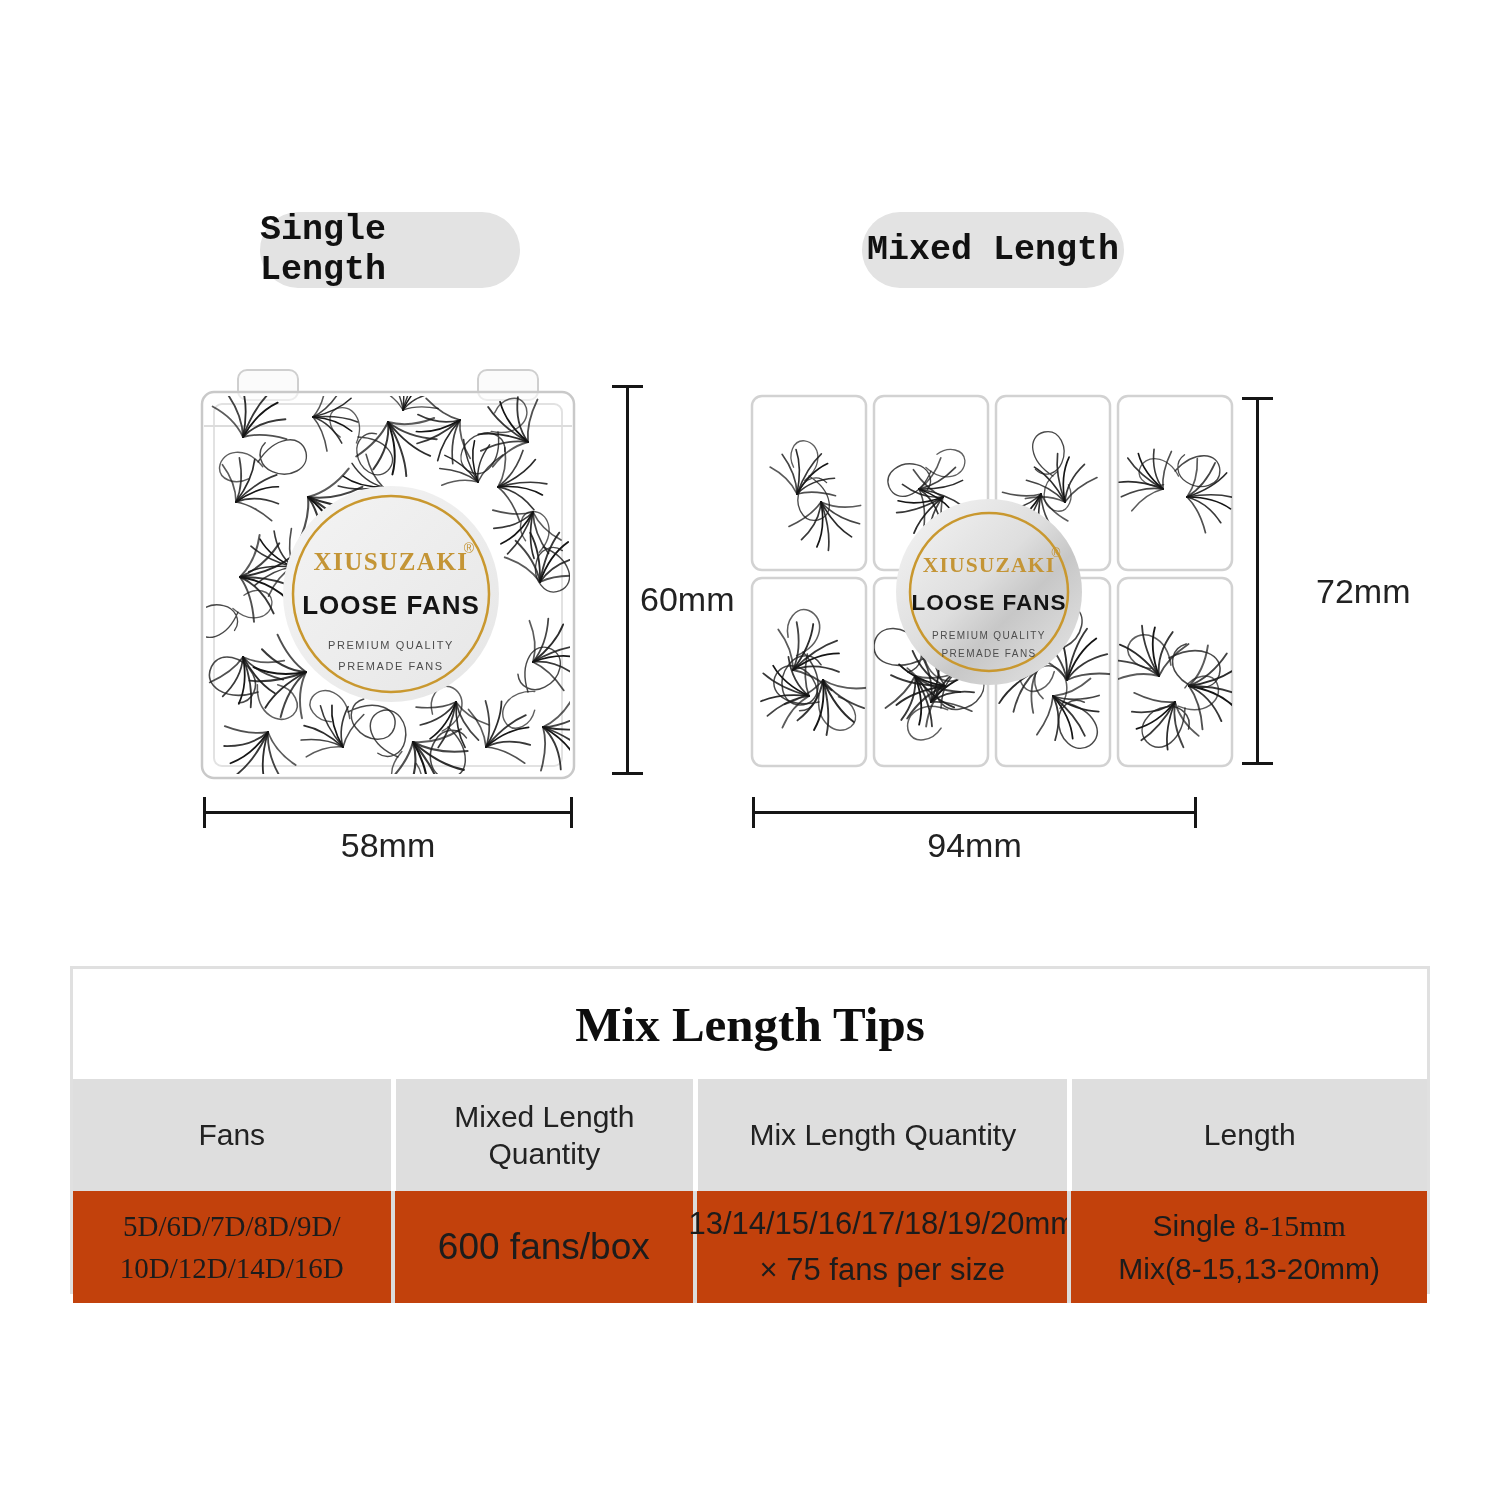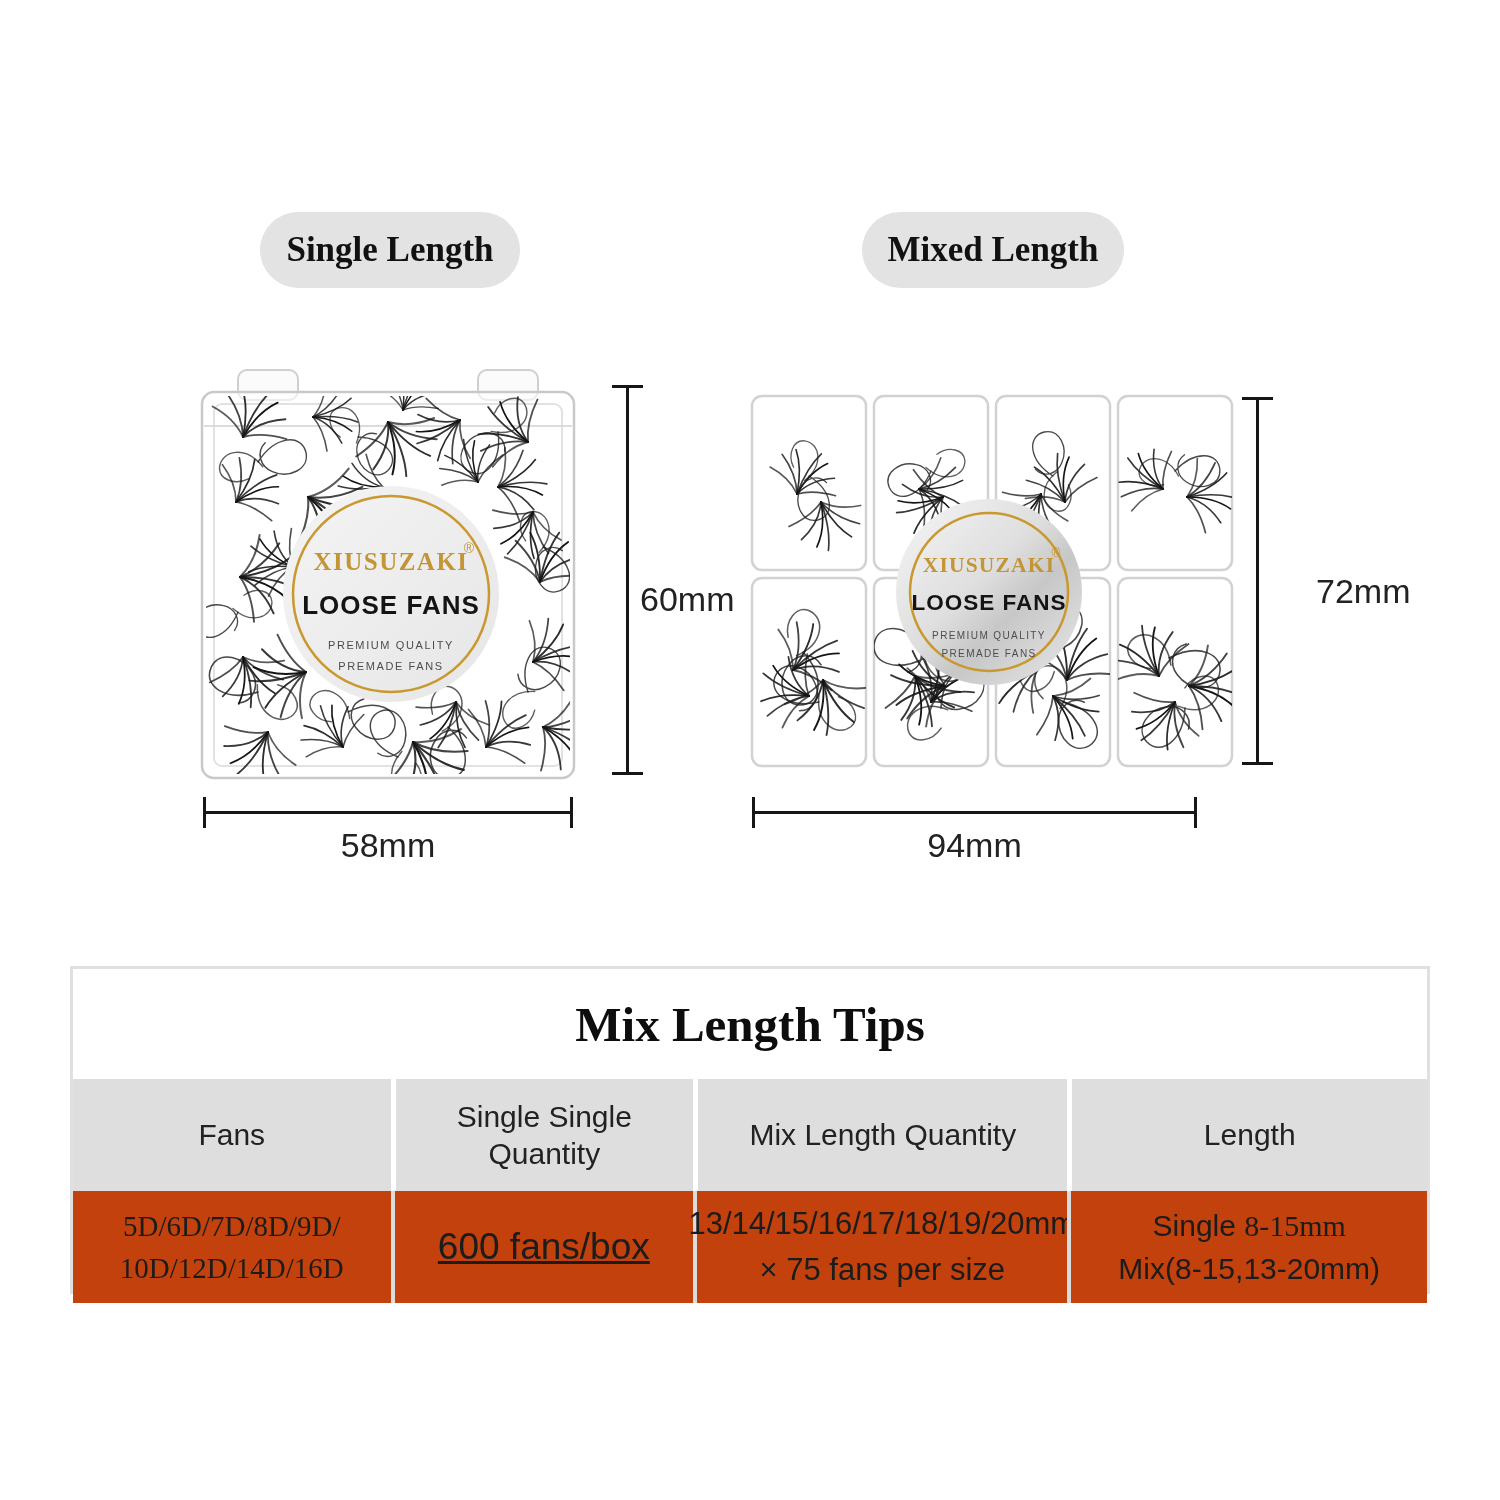"Single Length" .pill { font-family: Liberation Serif, serif -> Liberation Mono, monospace }
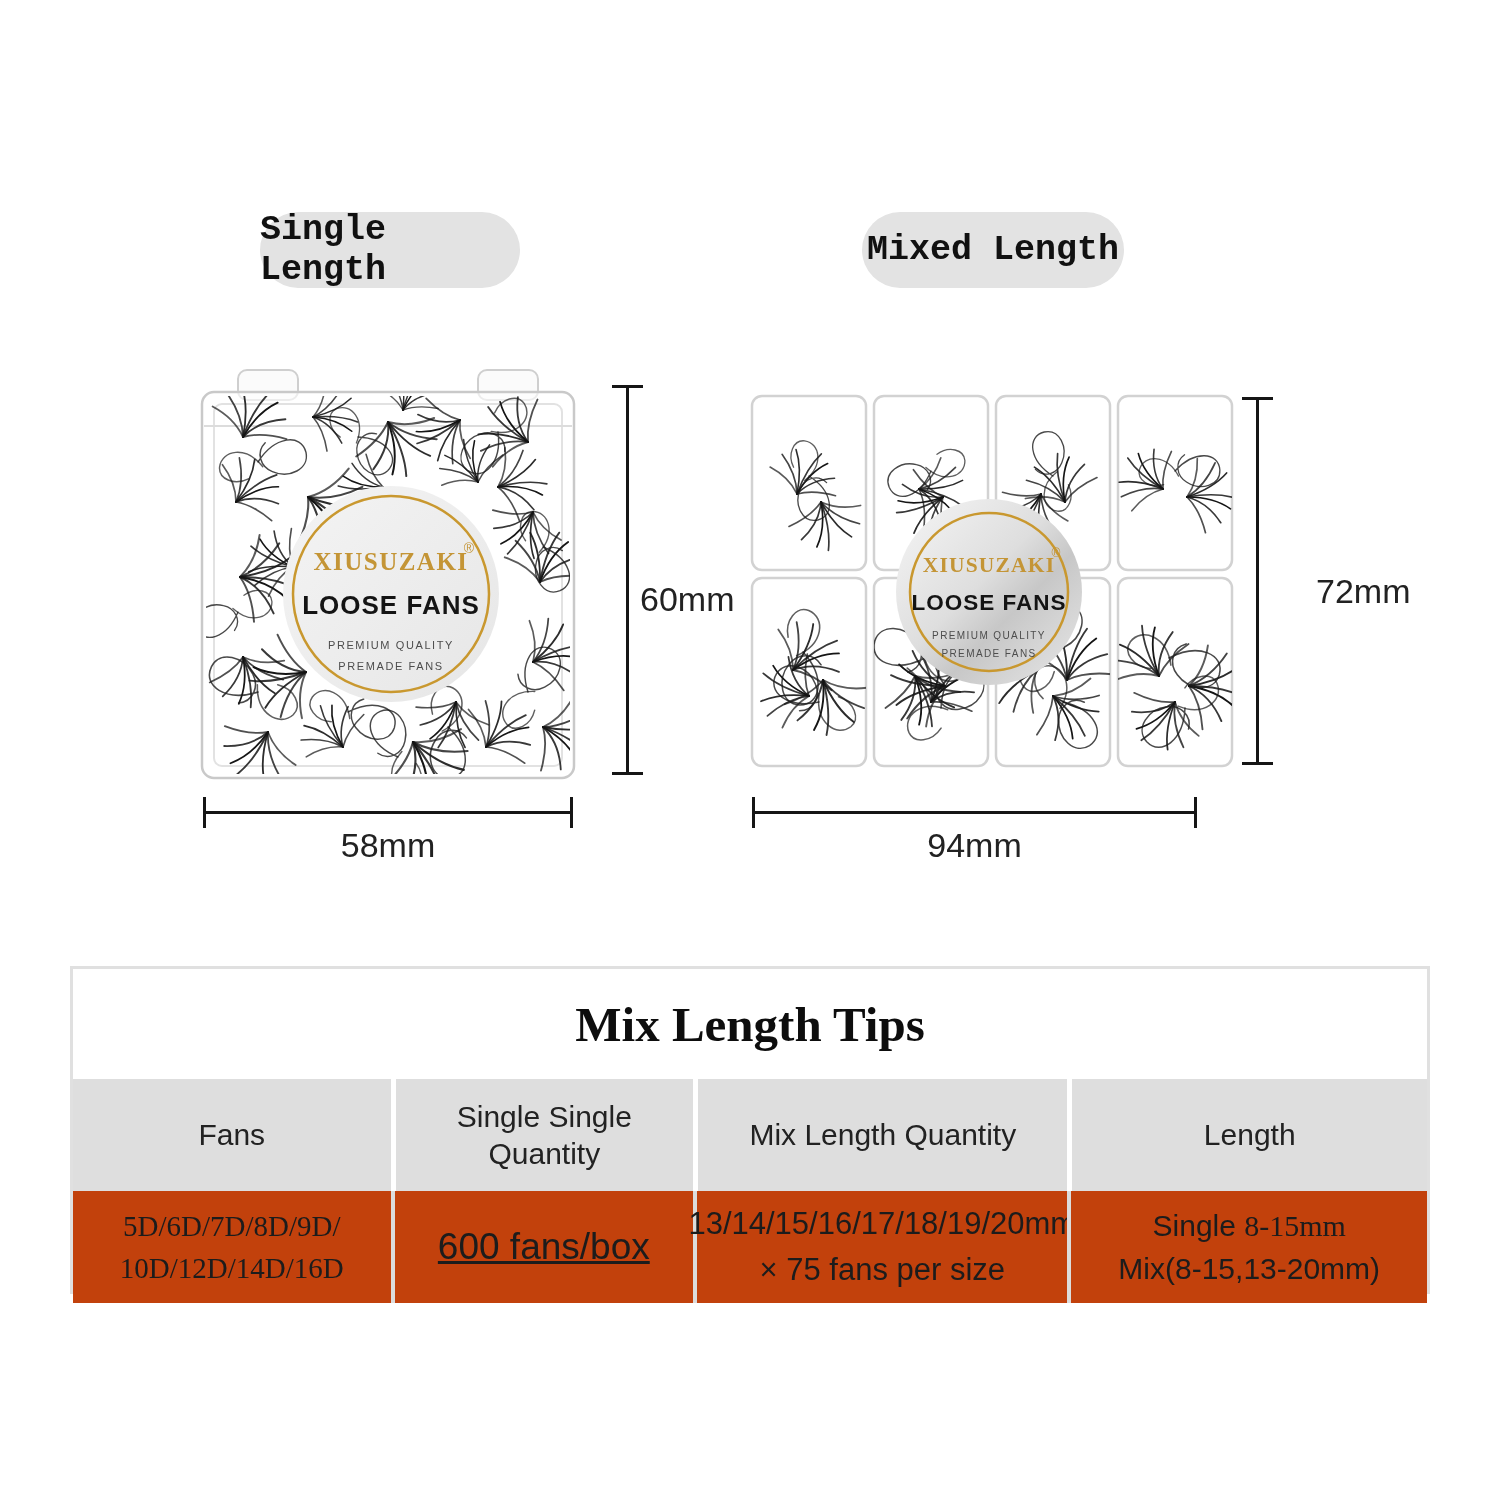"Single Single Quantity" div.cell { text: Single Single -> Mixed Length }
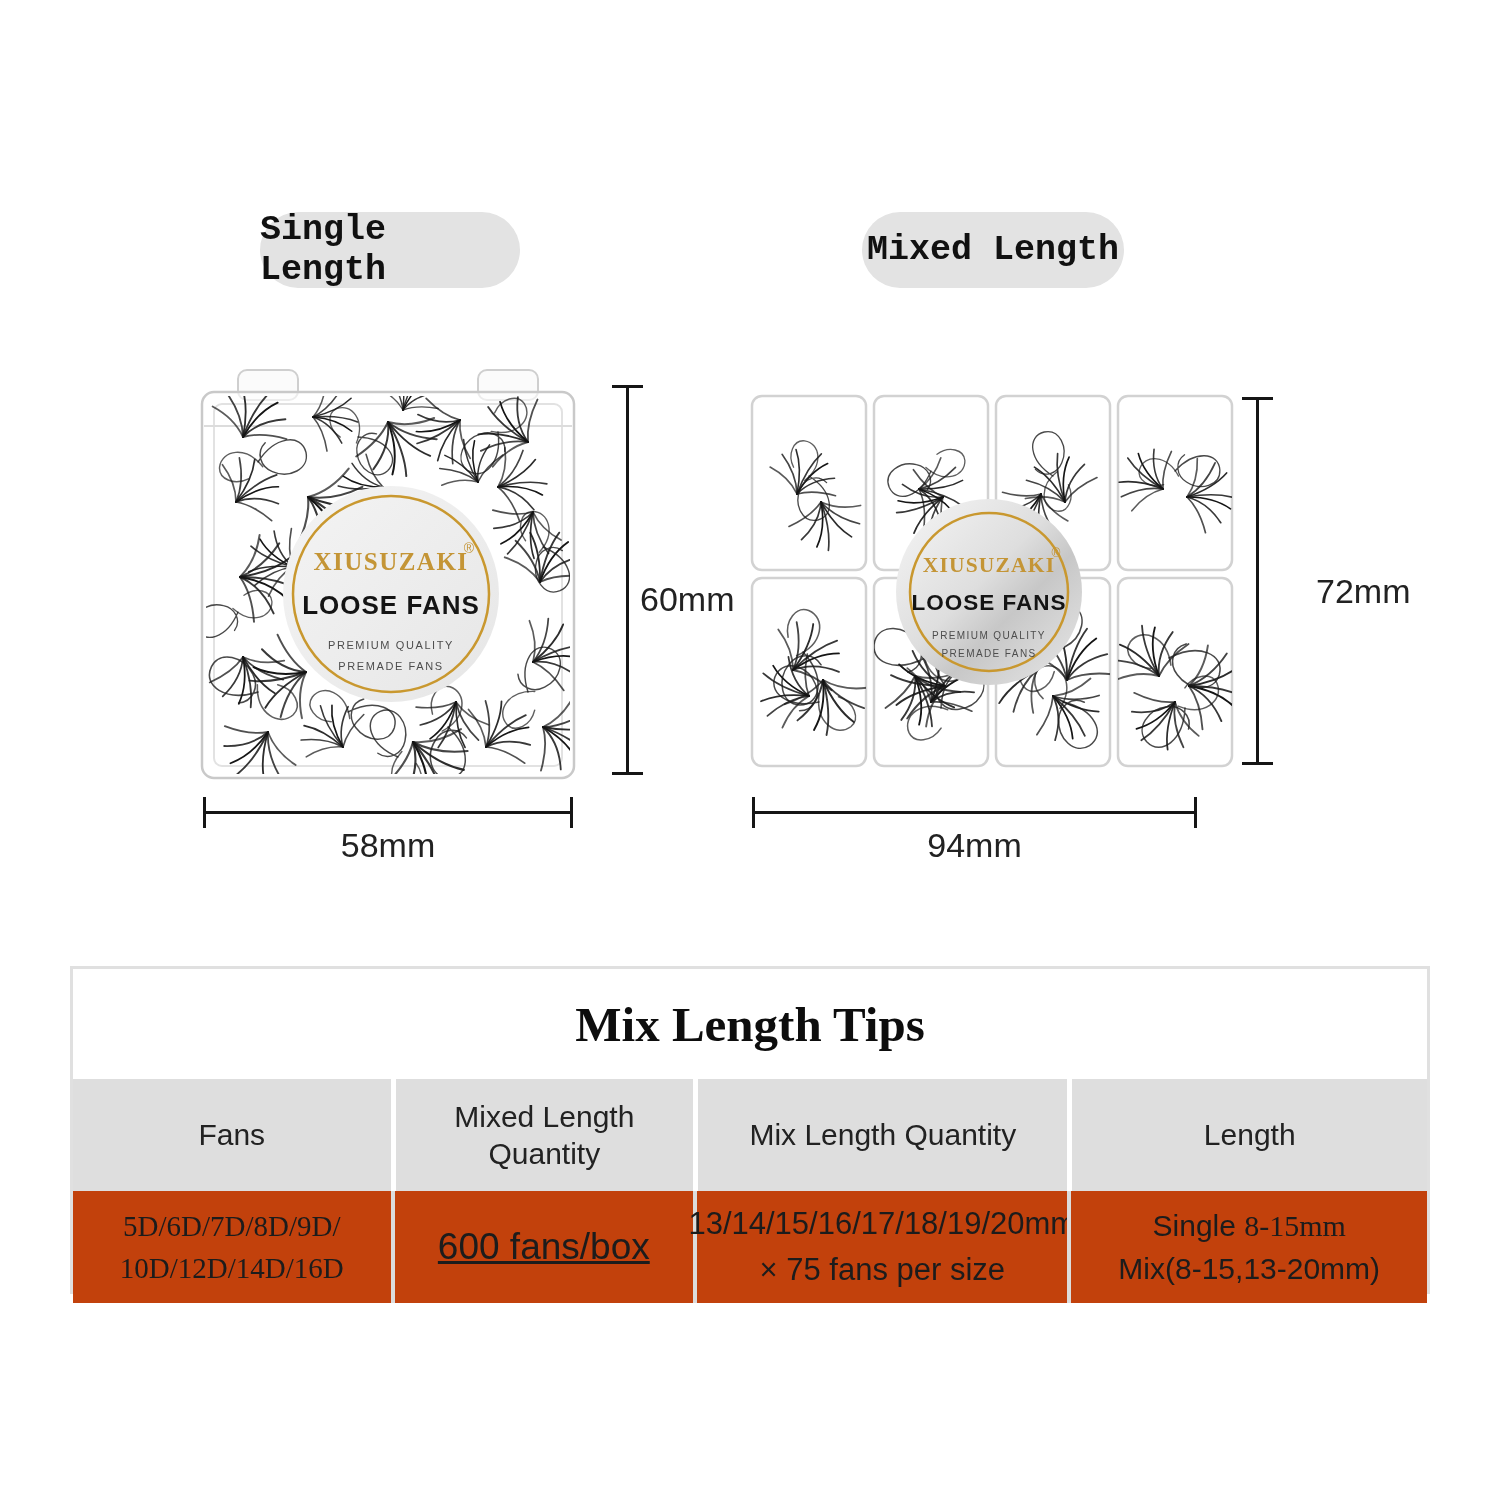"600 fans/box" .qty-cell { text-decoration: underline -> none }
